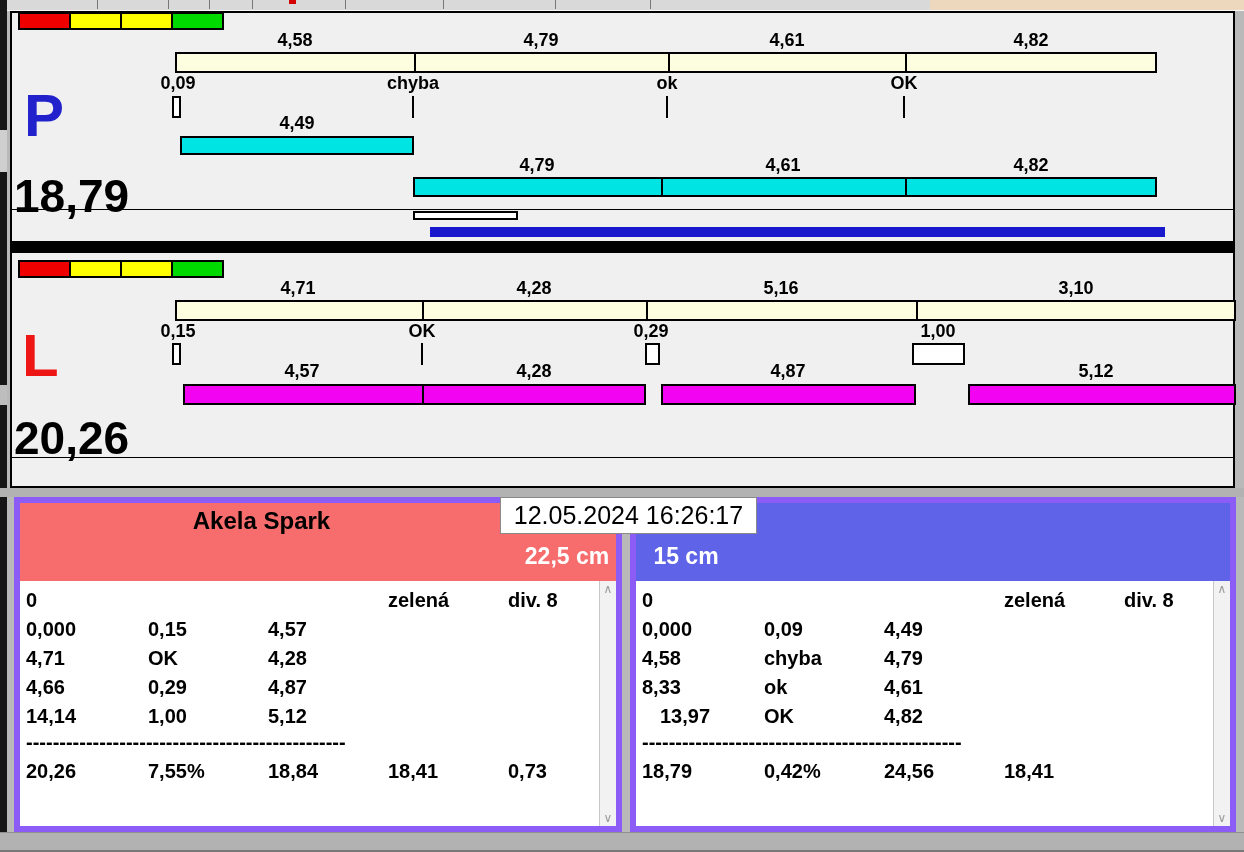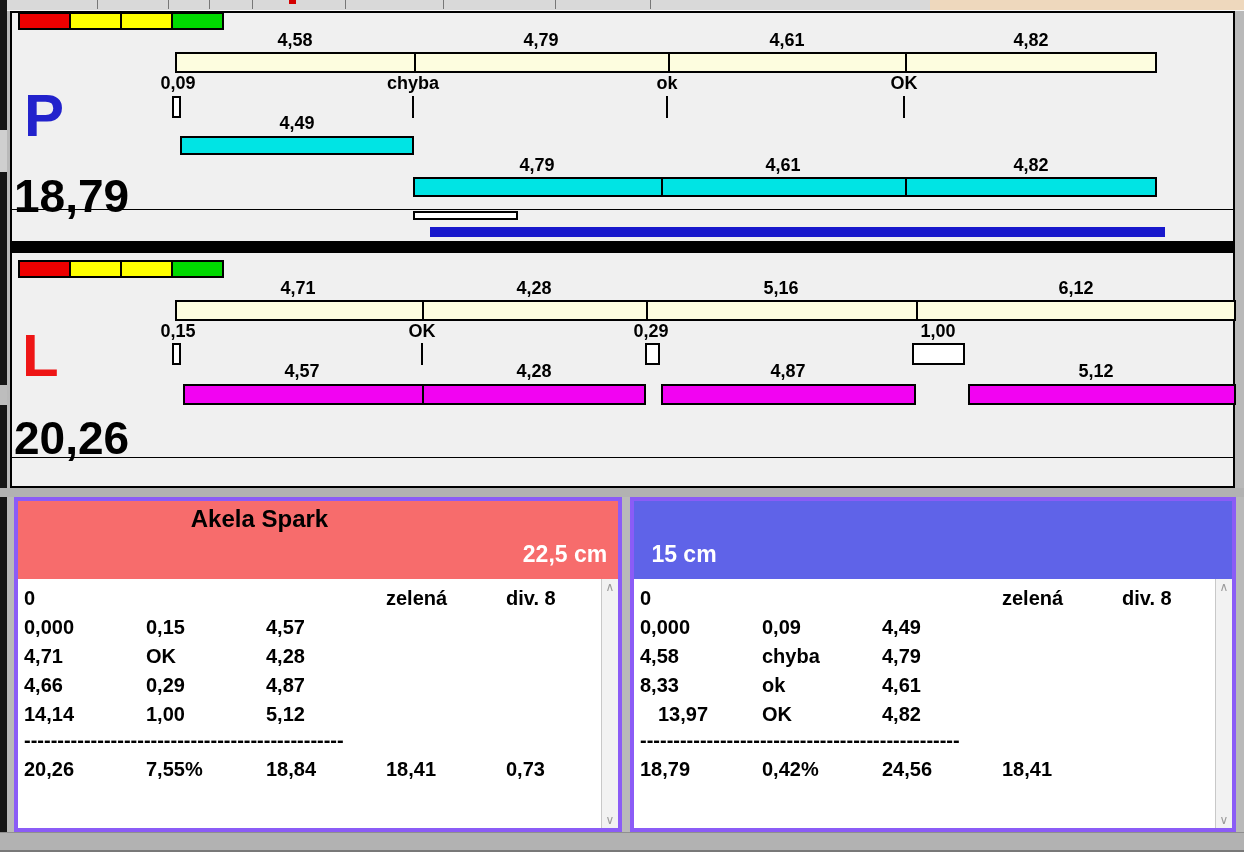"6,12" div.lab { text: 6,12 -> 3,10 }
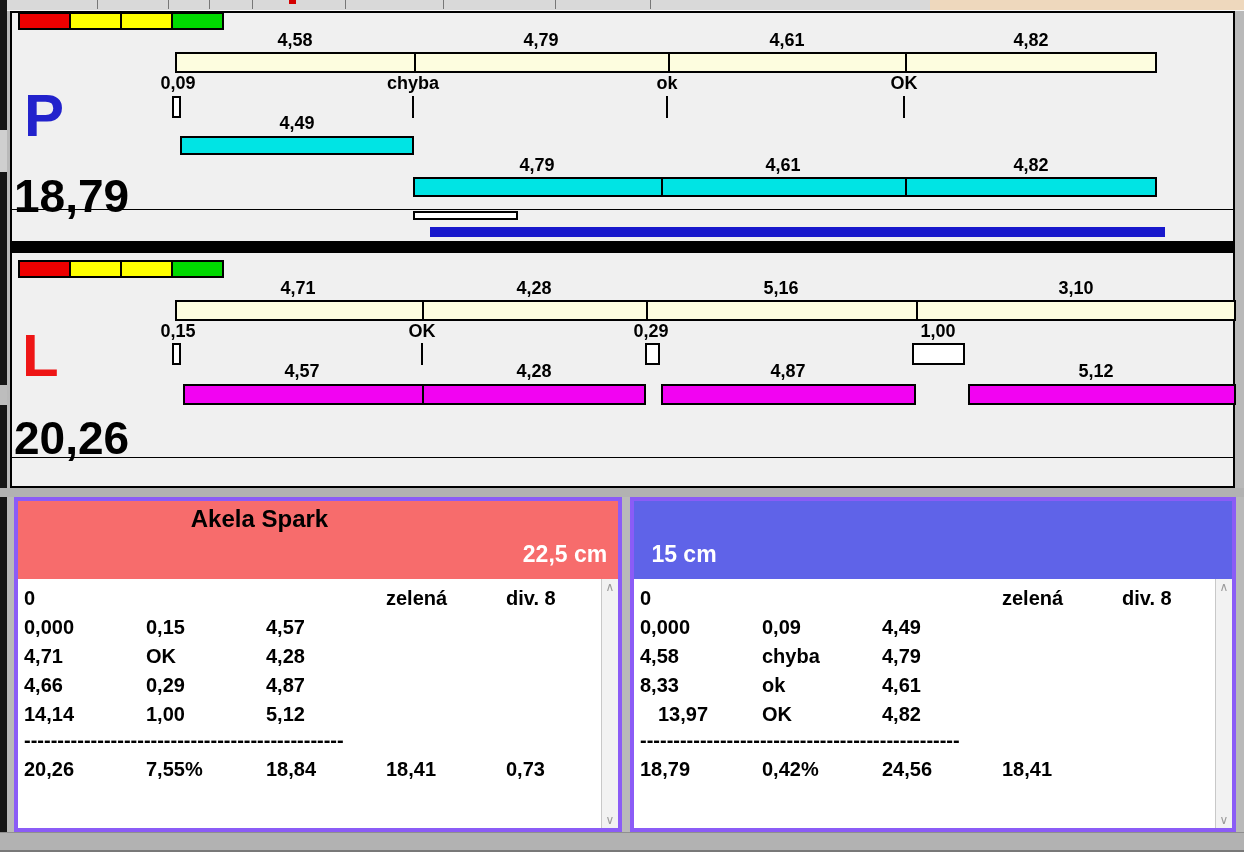"Akela Spark" .team-panel { border: 4px solid #8b5cf6 -> 6px solid #8b5cf6 }
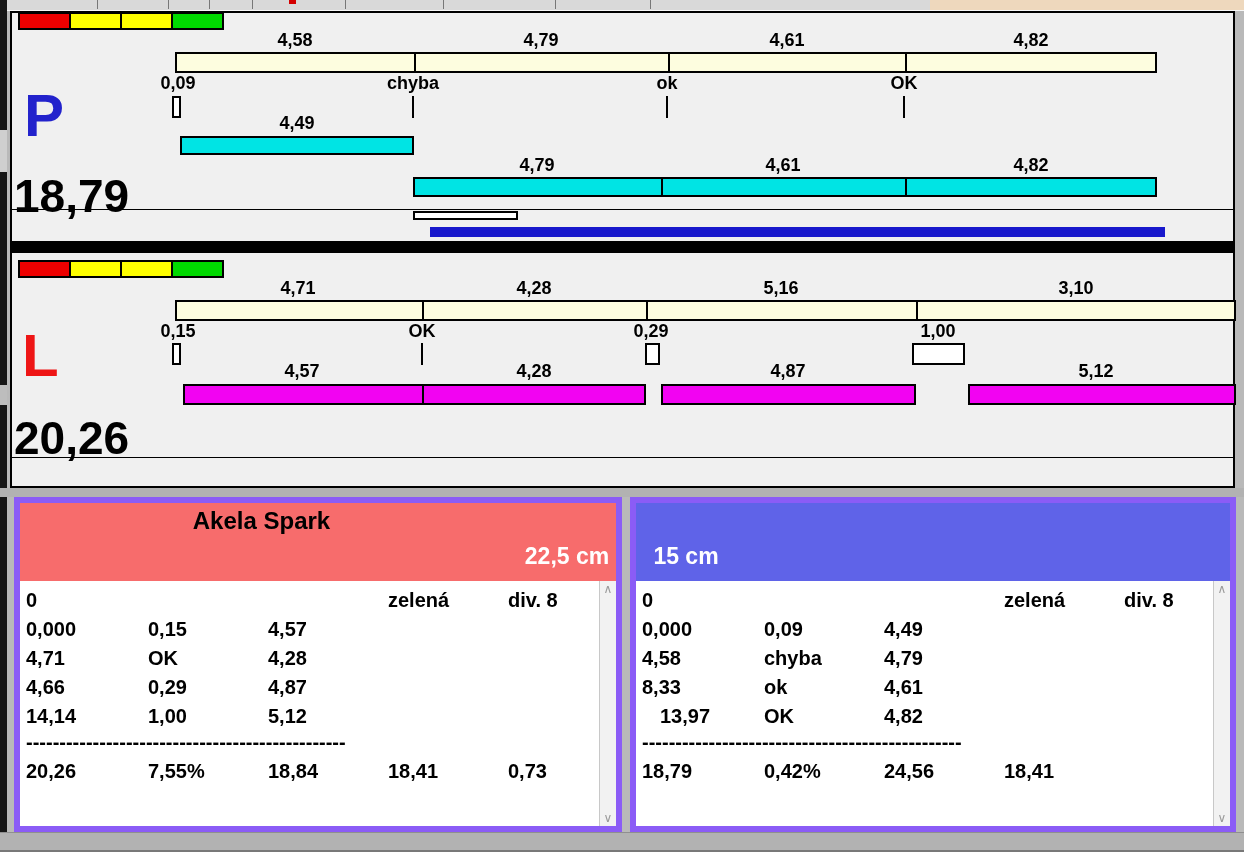"12.05.2024 16:26:17" div.date-box { html: none -> <div>12.05.2024 16:26:17</div> }
